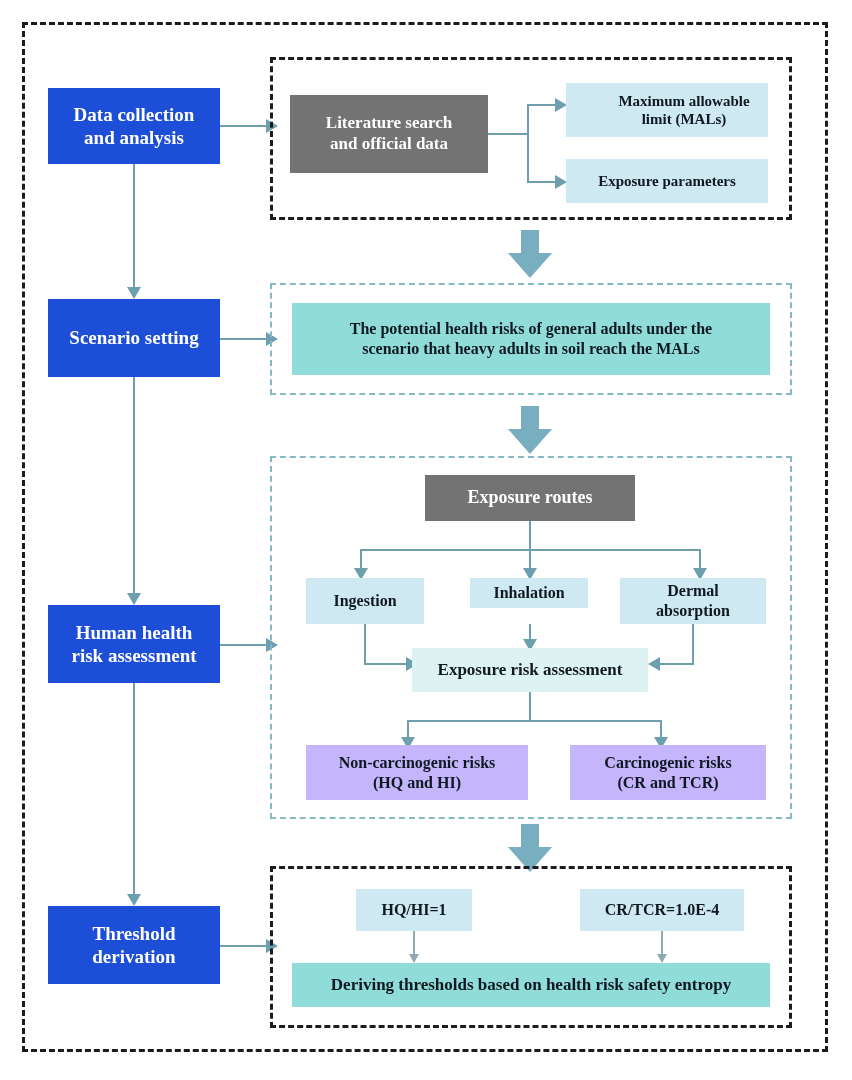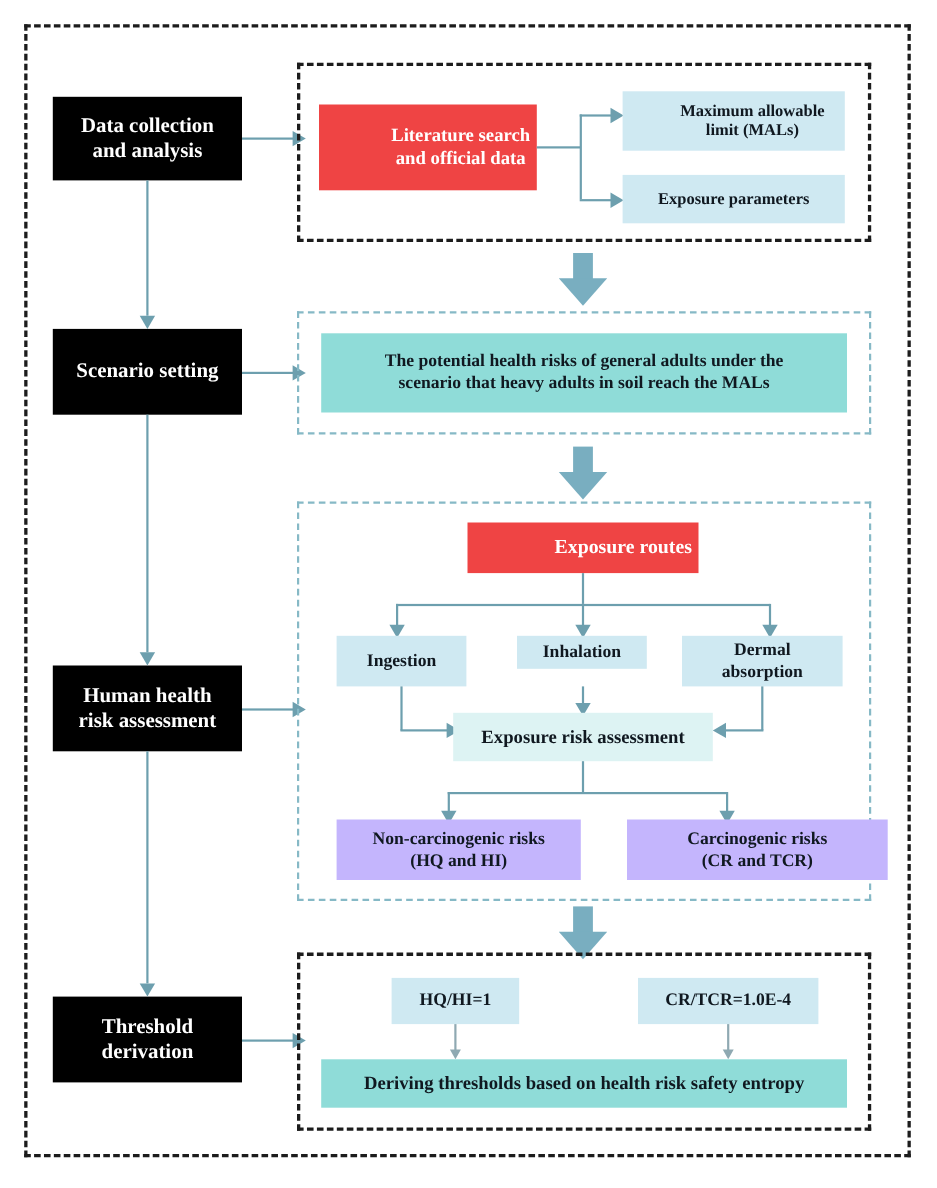"Data collection" .node-gray { background: #000000 -> #1d4ed8 }
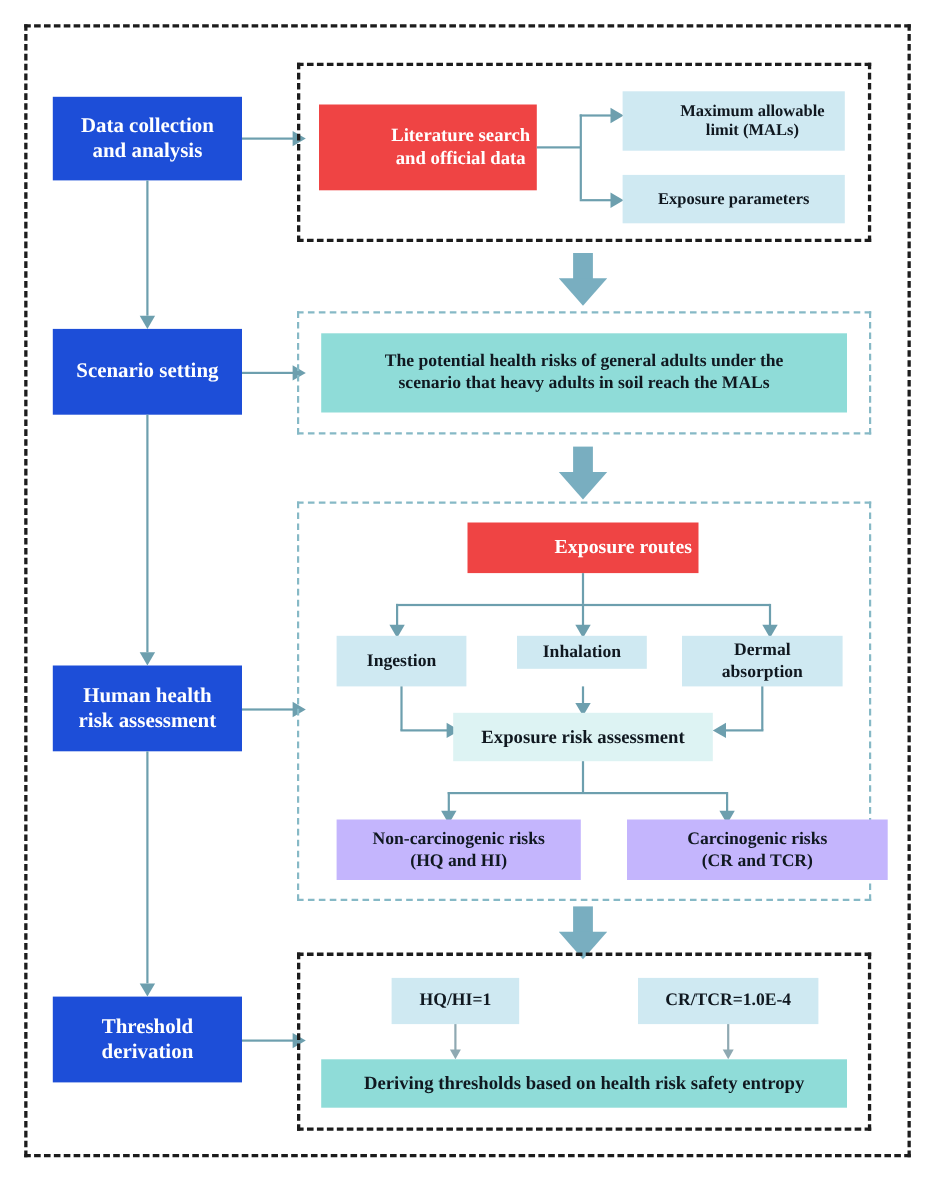"Literature search" .node-teal { background: #ef4444 -> #737373; justify-content: flex-end -> none }
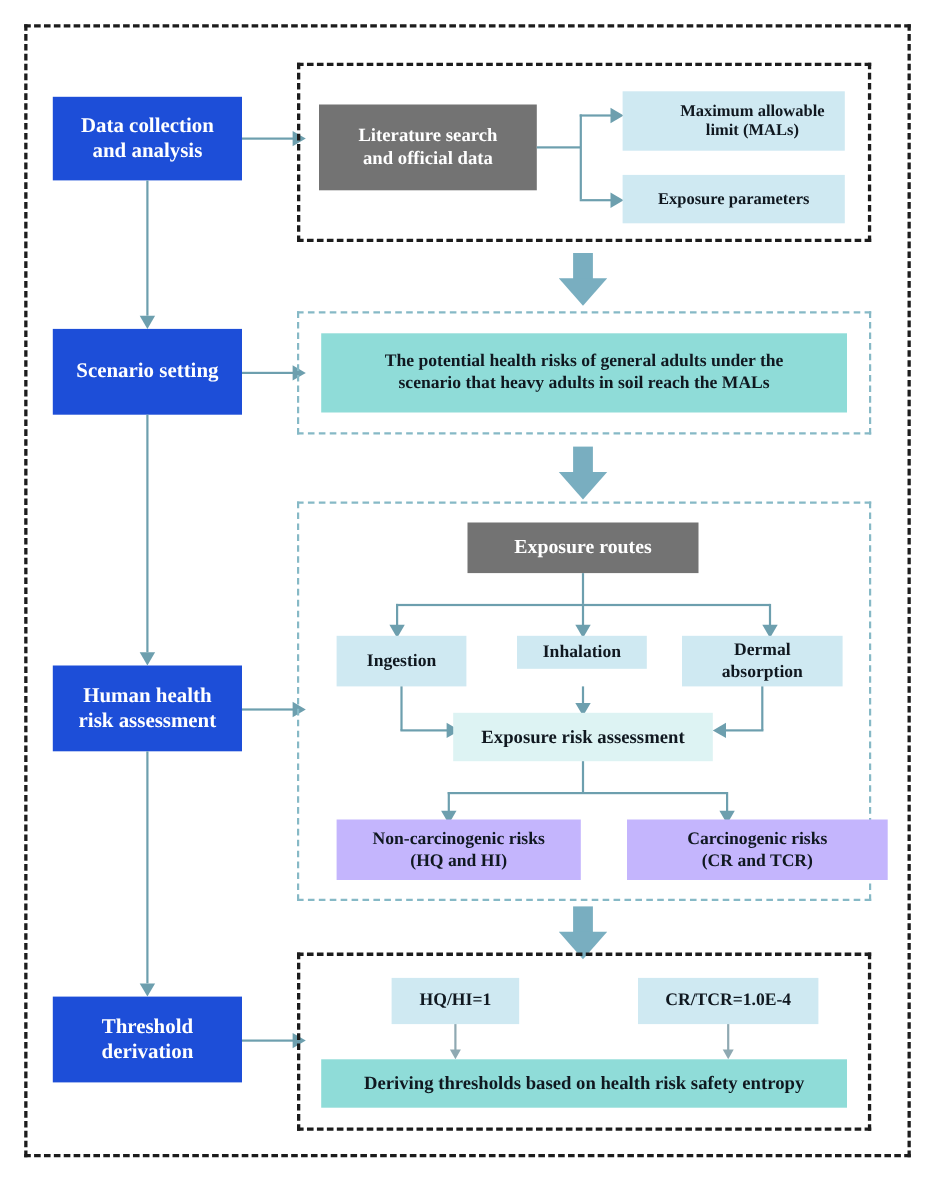"Carcinogenic risks" div.node { width: 237px -> 196px }
